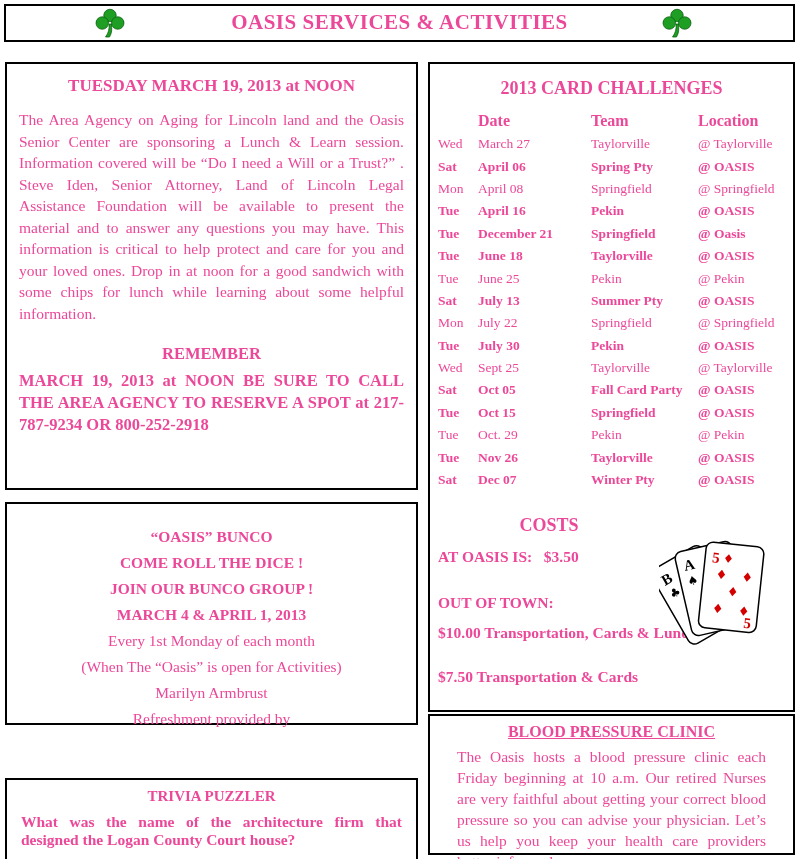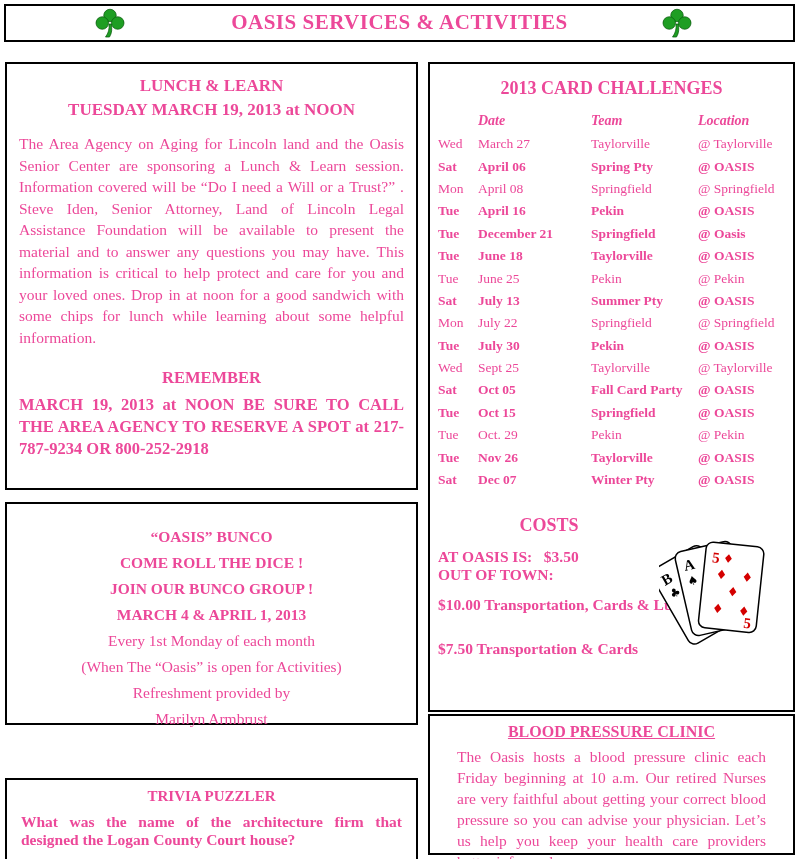"LUNCH & LEARN" h2 { html: <h2>LUNCH &amp; LEARN</h2> -> none }
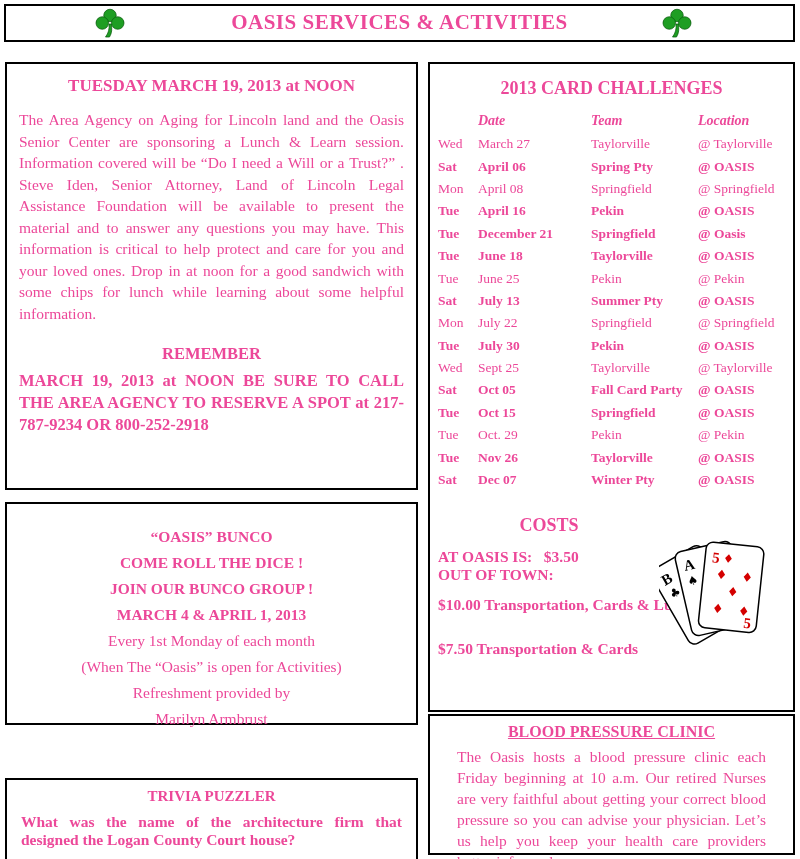"Date" .cardbox thead th { font-size: 14px -> 16px; font-style: italic -> none }
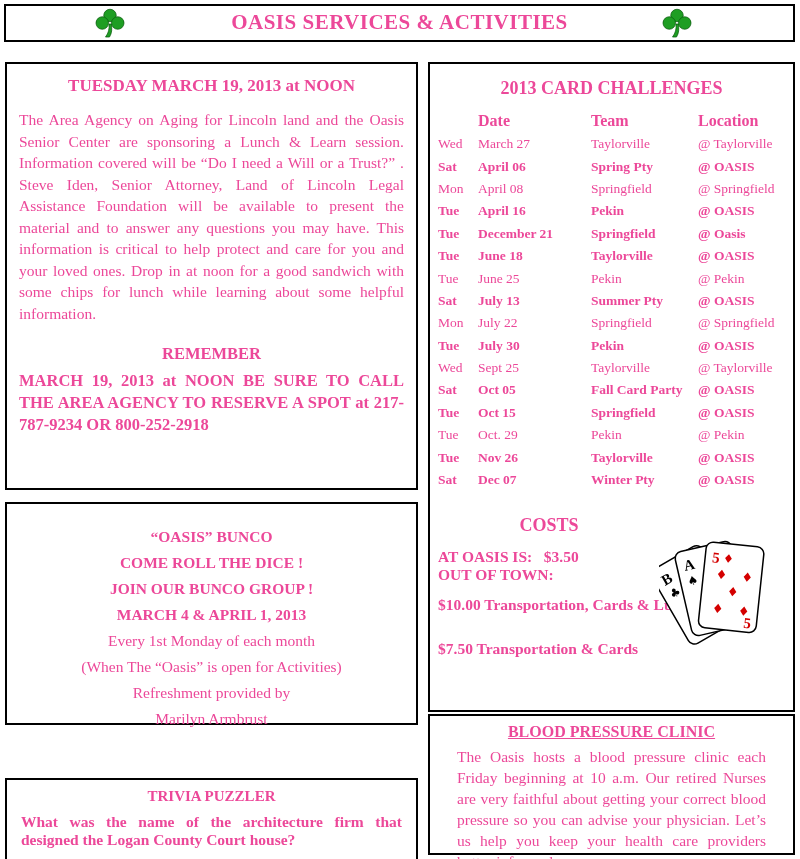"OUT OF TOWN:" .costs-line.oot { margin-top: none -> 28px }
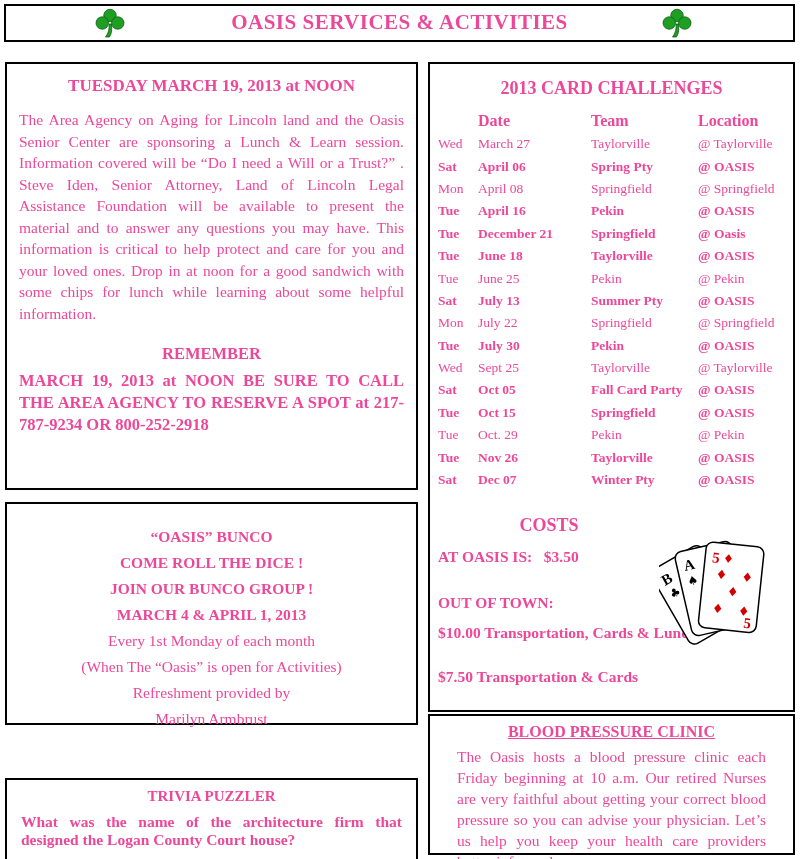"Refreshment provided by" div.bunco-line { order: before "Marilyn Armbrust" -> after "Marilyn Armbrust" }
